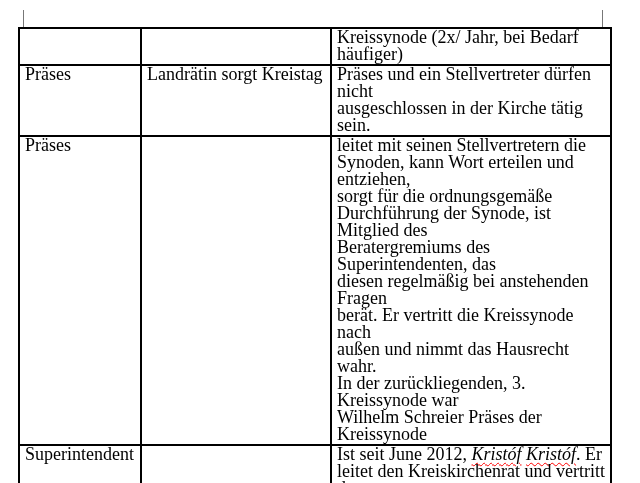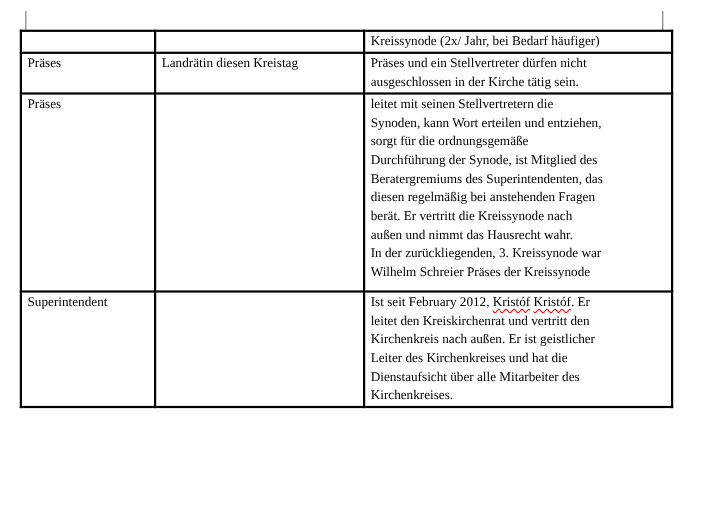"Kreissynode (2x/ Jahr, bei Bedarf" td { font-size: 12px -> 18px }
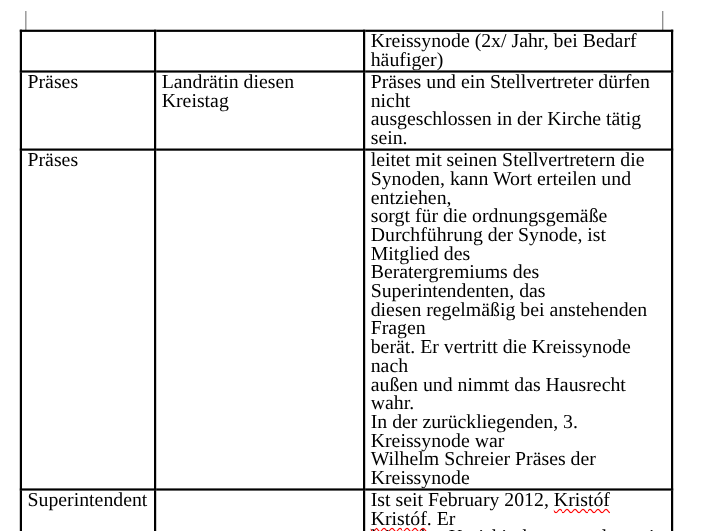"Landrätin diesen Kreistag" td { text: diesen -> sorgt }
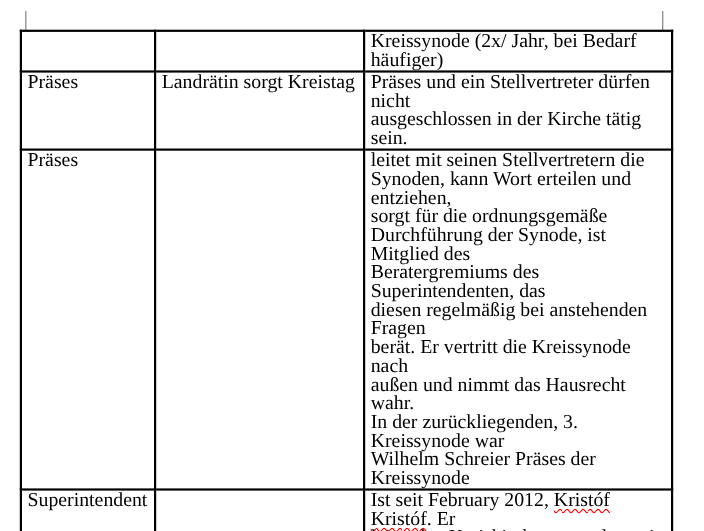"Ist seit February 2012," span { text: February -> June }
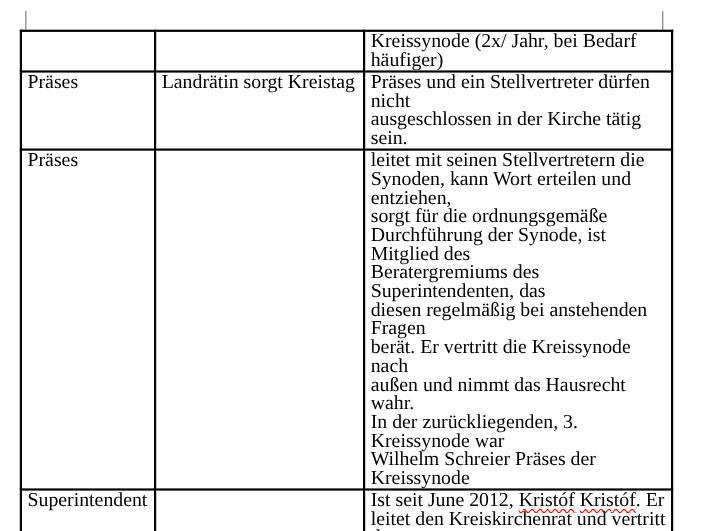"Kristóf" .misspelled { font-style: none -> italic }
